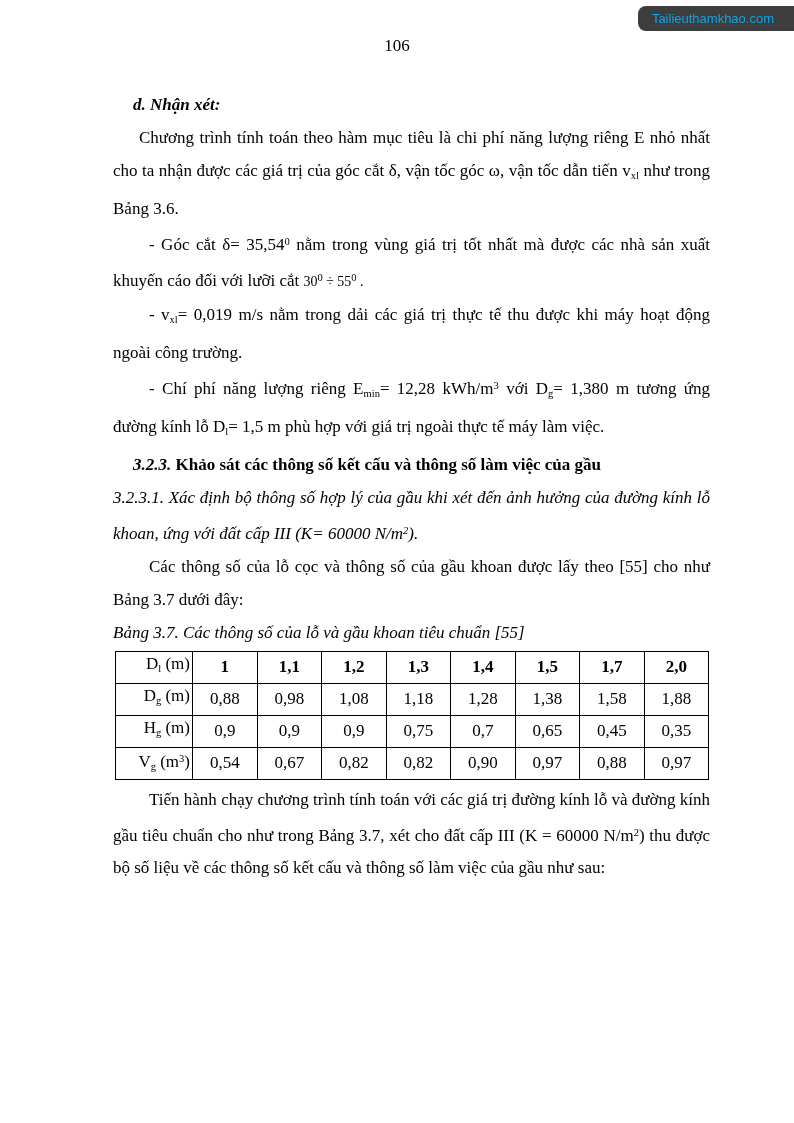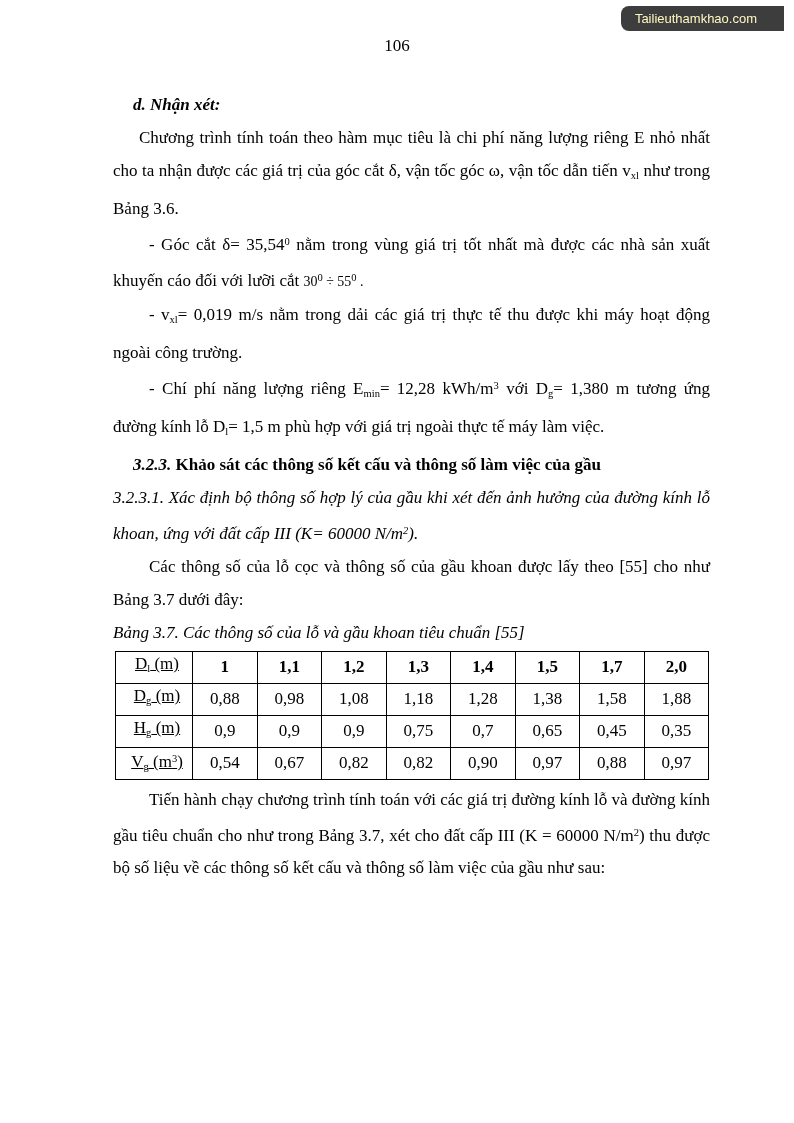"Tailieuthamkhao.com" .watermark { color: #fef9c3 -> #0ea5e9; padding: 5px 27px 5px 14px -> 5px 20px 5px 14px; right: 10px -> 0 }
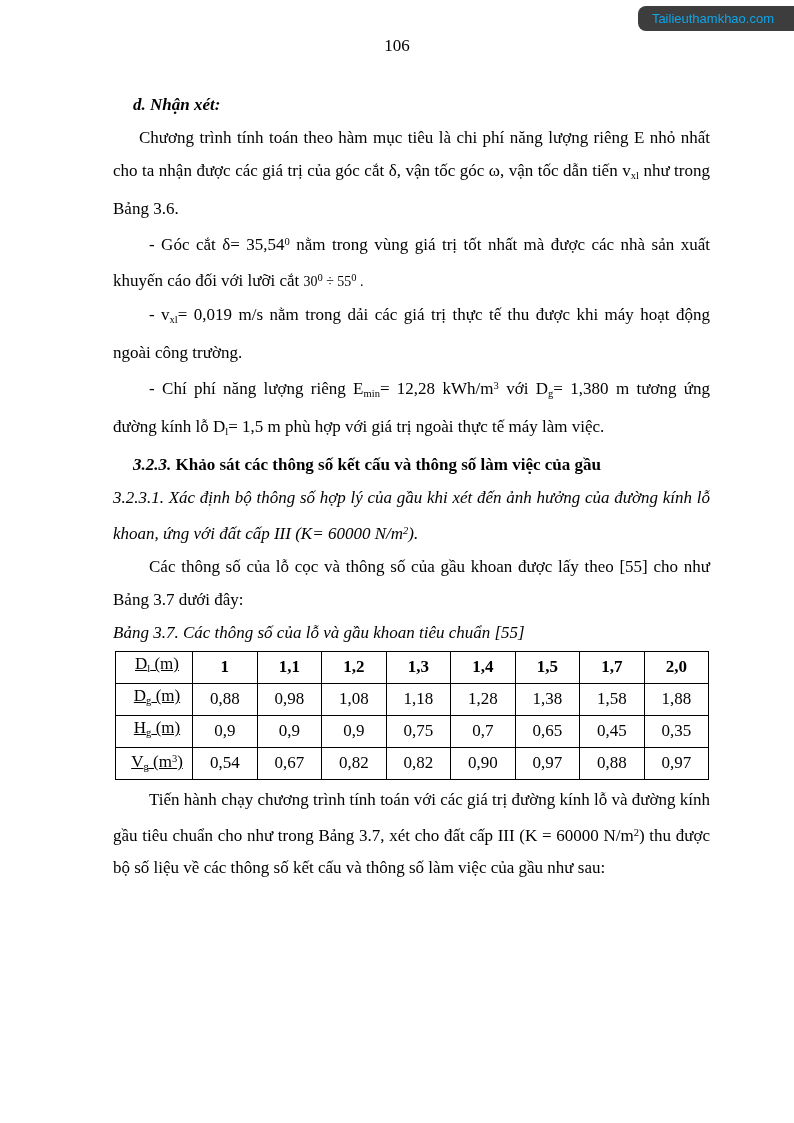"Dl (m)" table.data-table td.lbl { text-align: center -> right; text-decoration: underline -> none }
